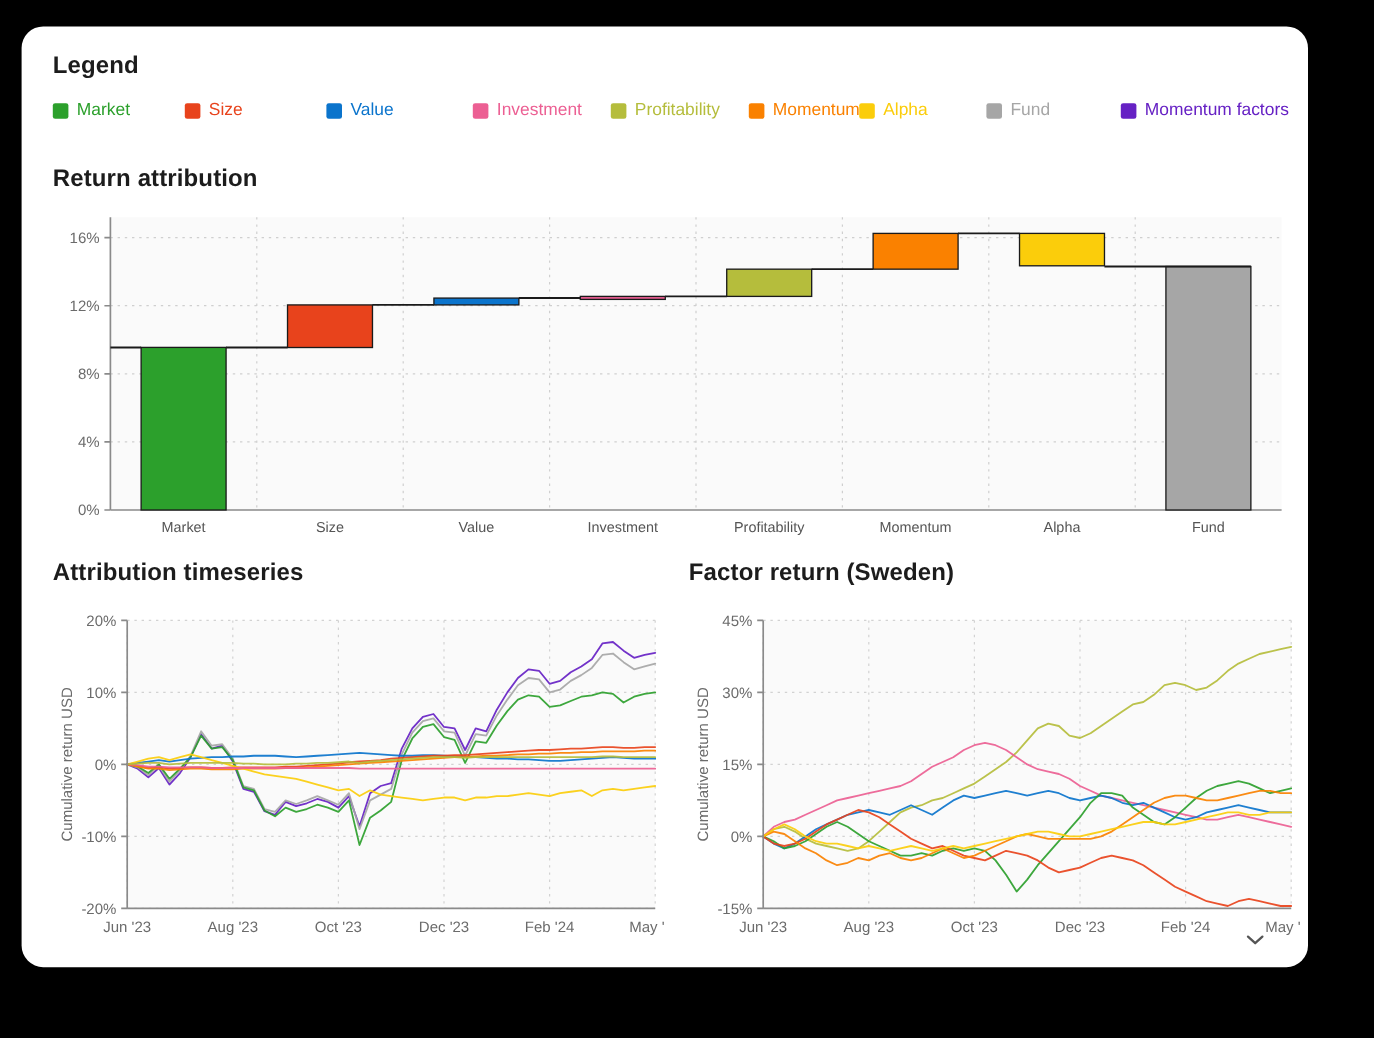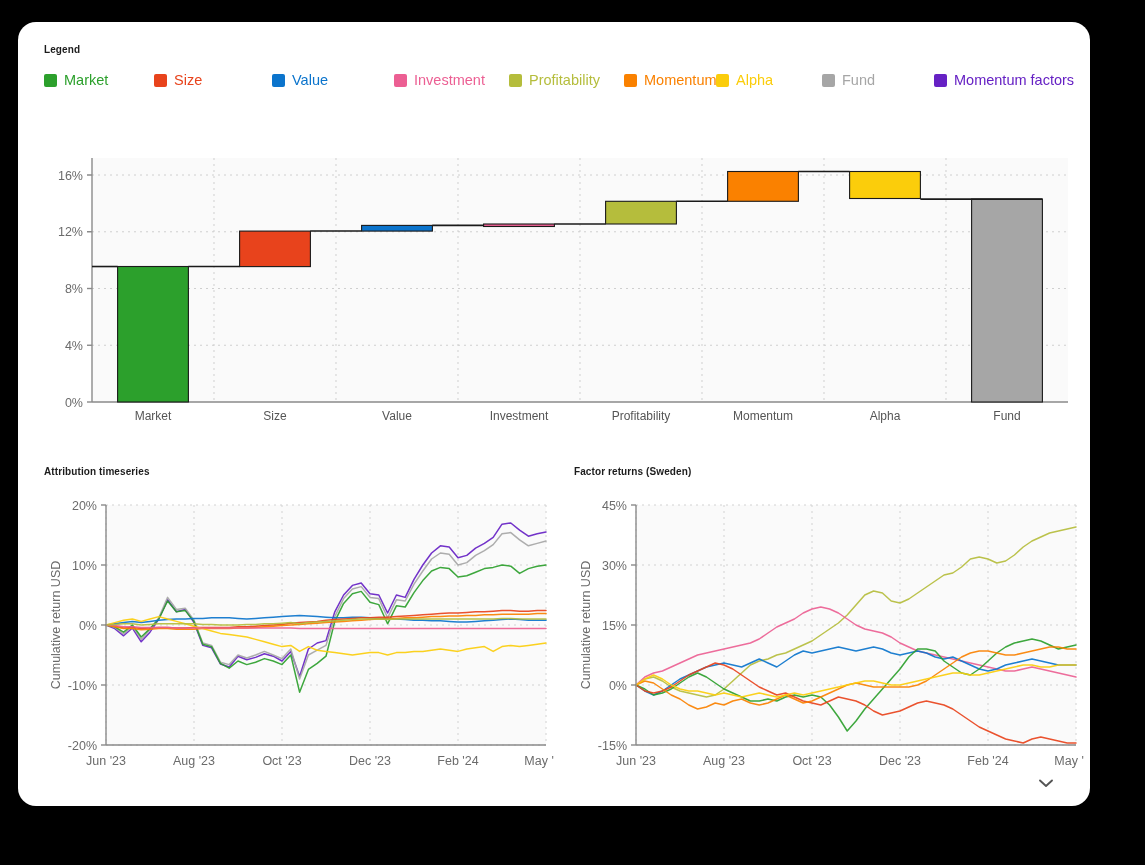"Legend" .section-title { font-size: 10px -> 20px }
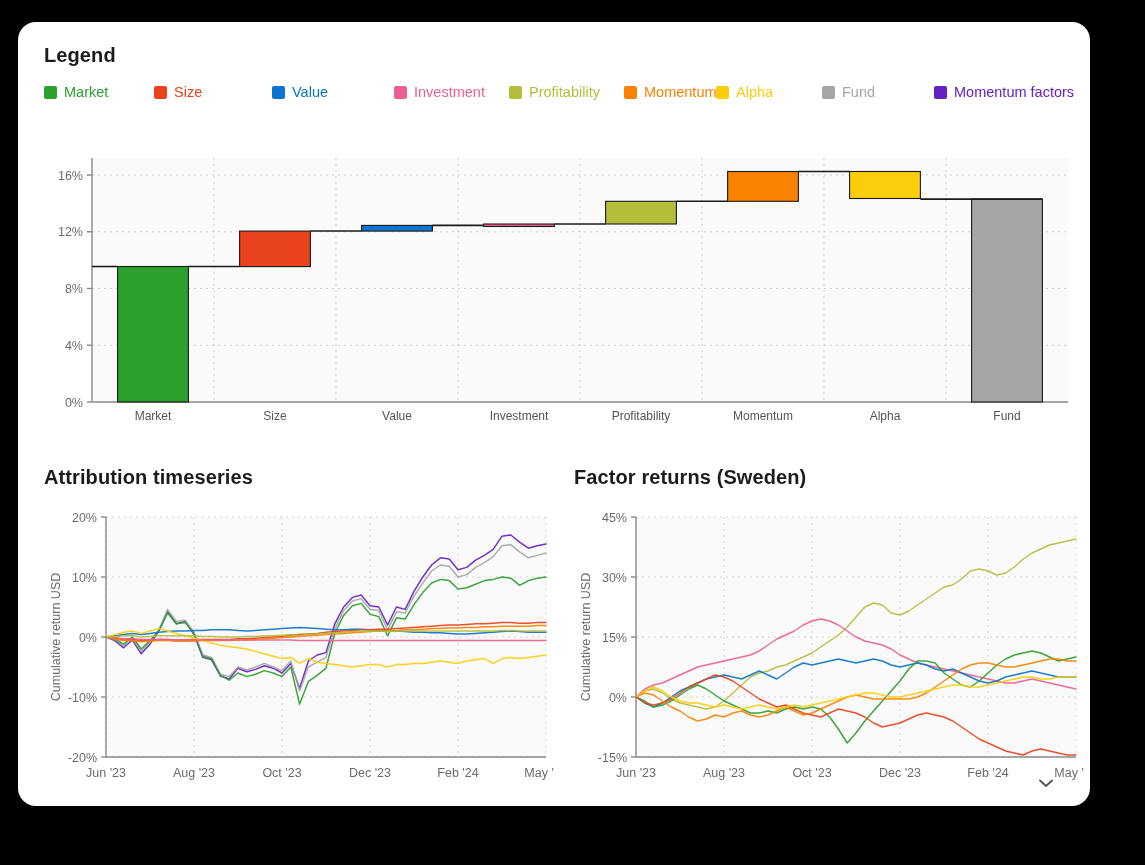"Return attribution" div.section-title { html: none -> <div>Return attribution</div> }
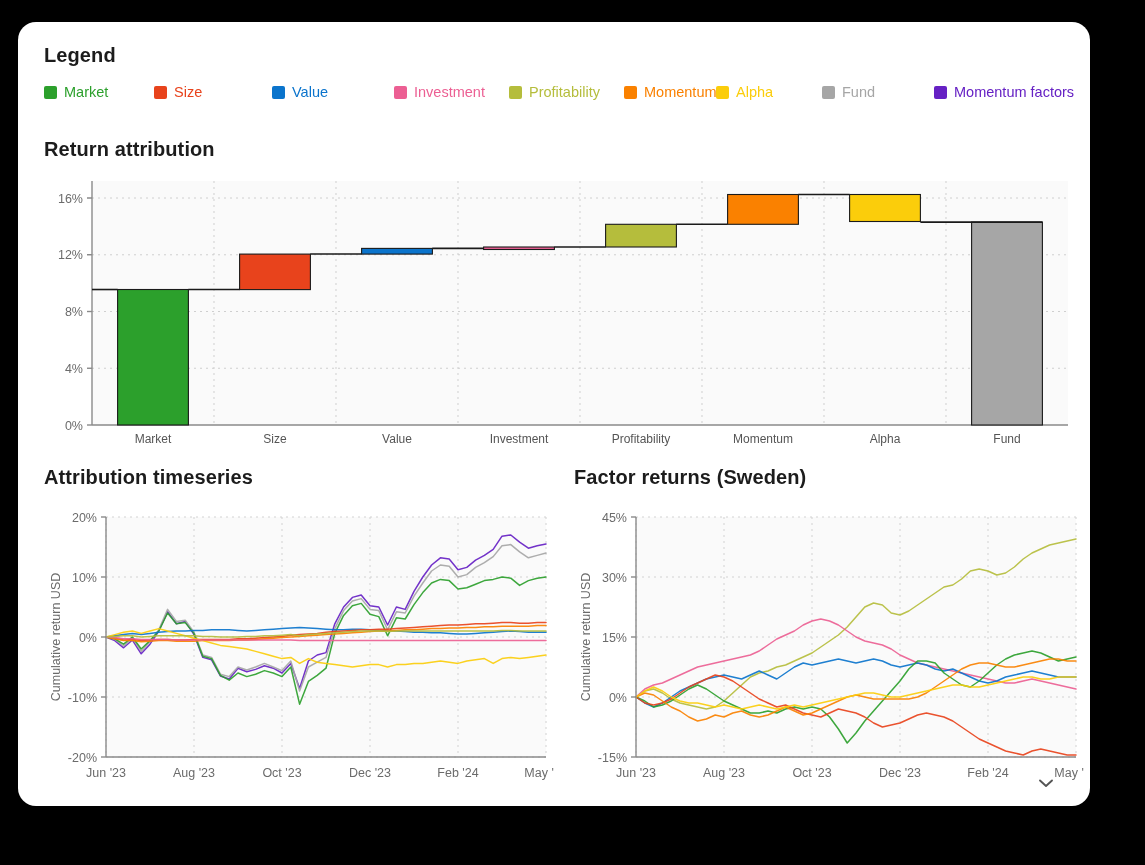"Factor returns (Sweden)" div.section-title { text: returns -> return }
